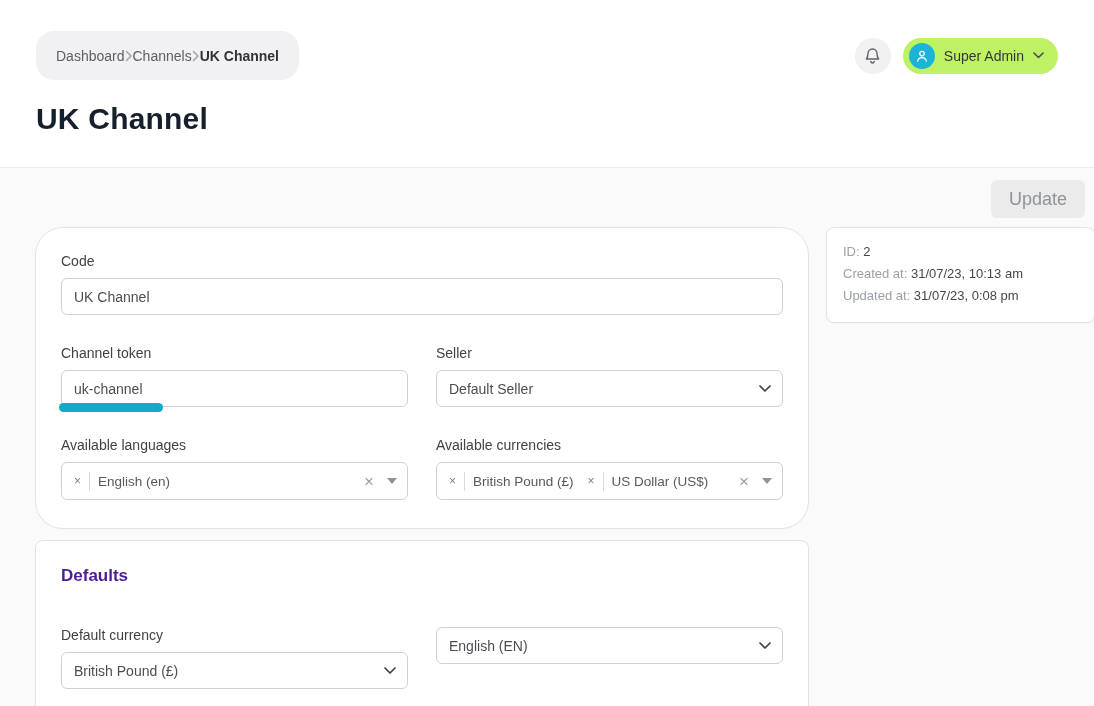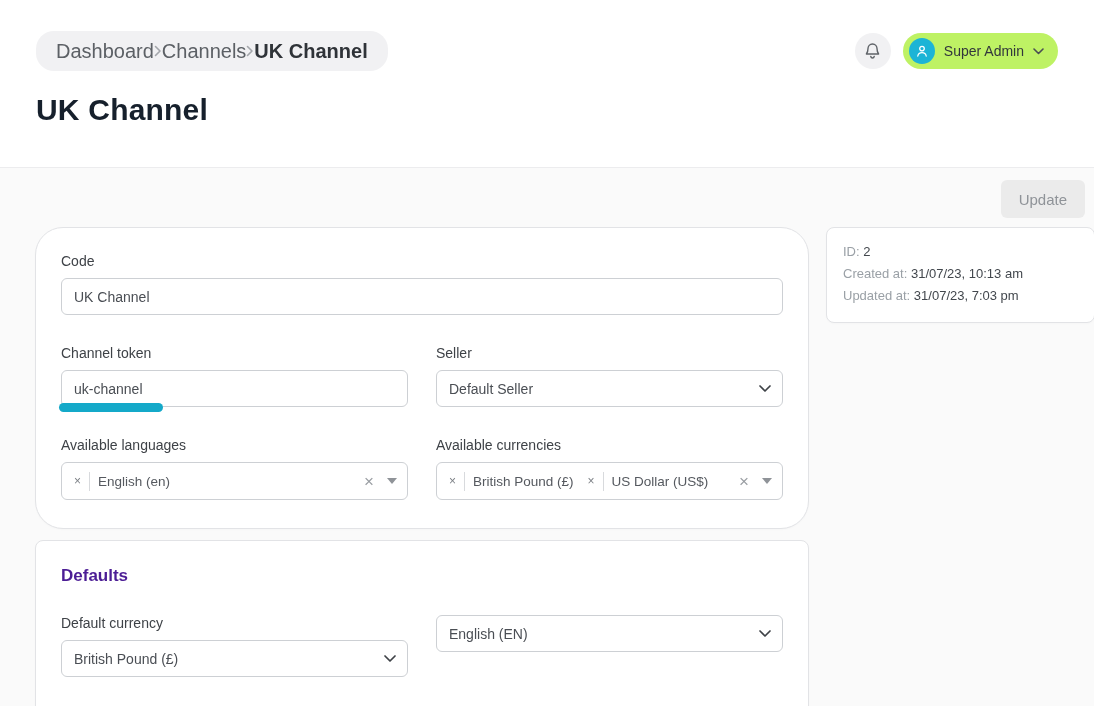"Dashboard" .breadcrumb { font-size: 20px -> 14px; height: 40px -> 49px }
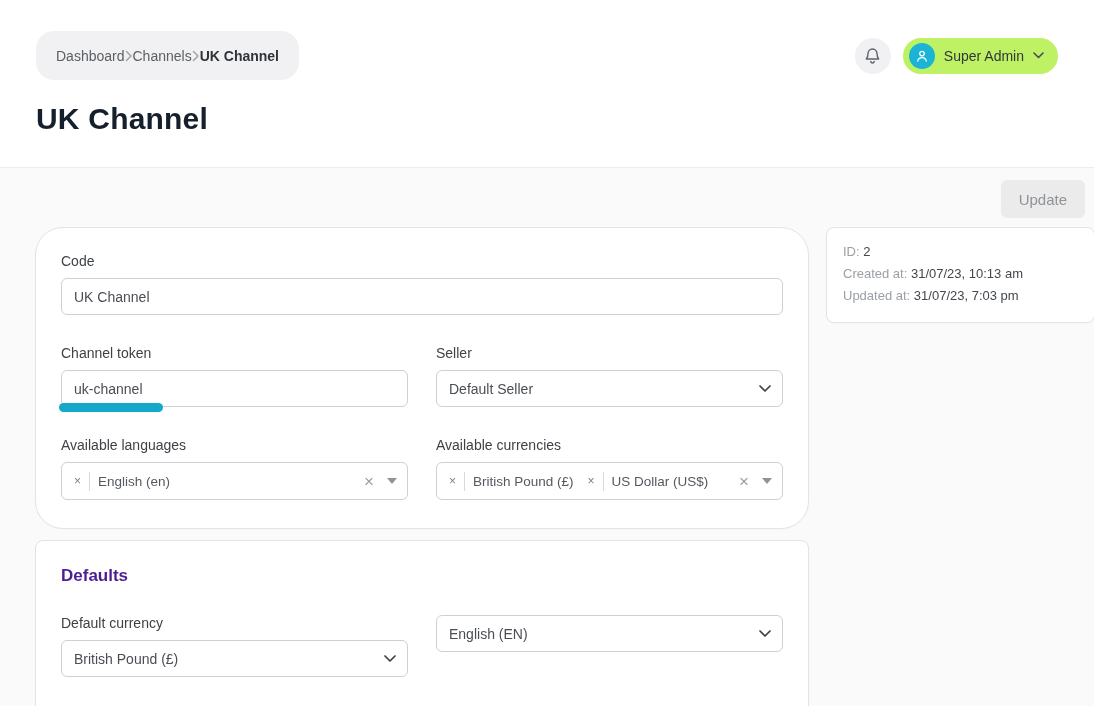"Update" .update-btn { font-size: 15px -> 18px }
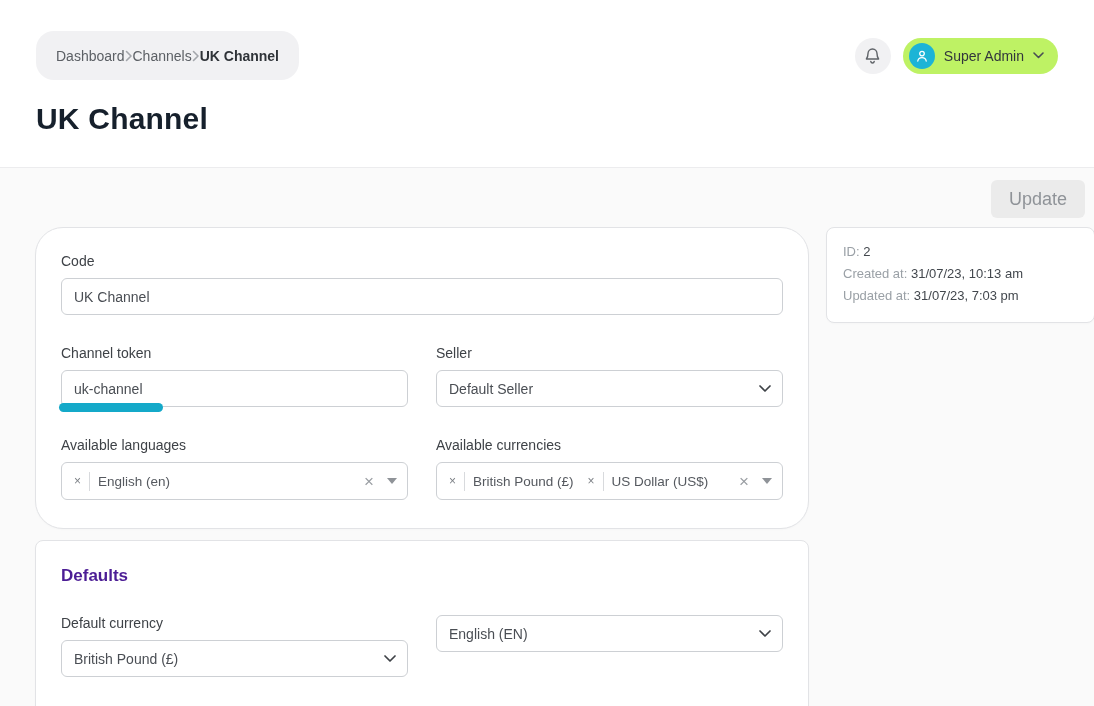"31/07/23, 7:03 pm" span.info-value { text: 7:03 -> 0:08 }
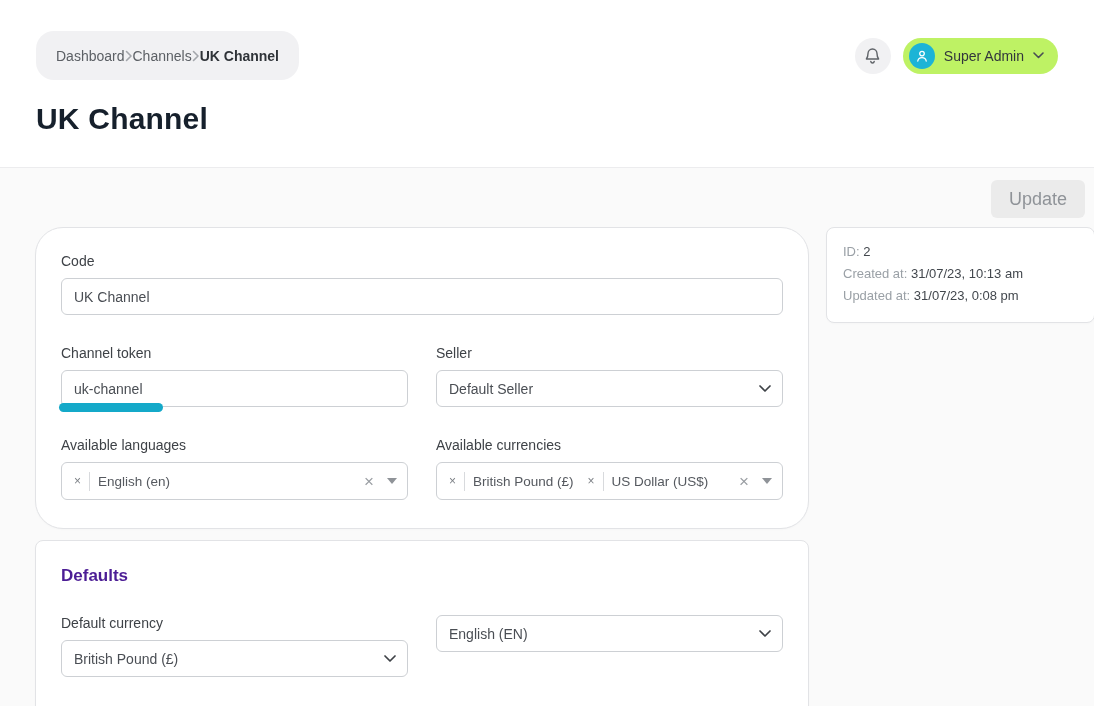"Default currency" .defaults-fields { margin-top: 29px -> 41px }
